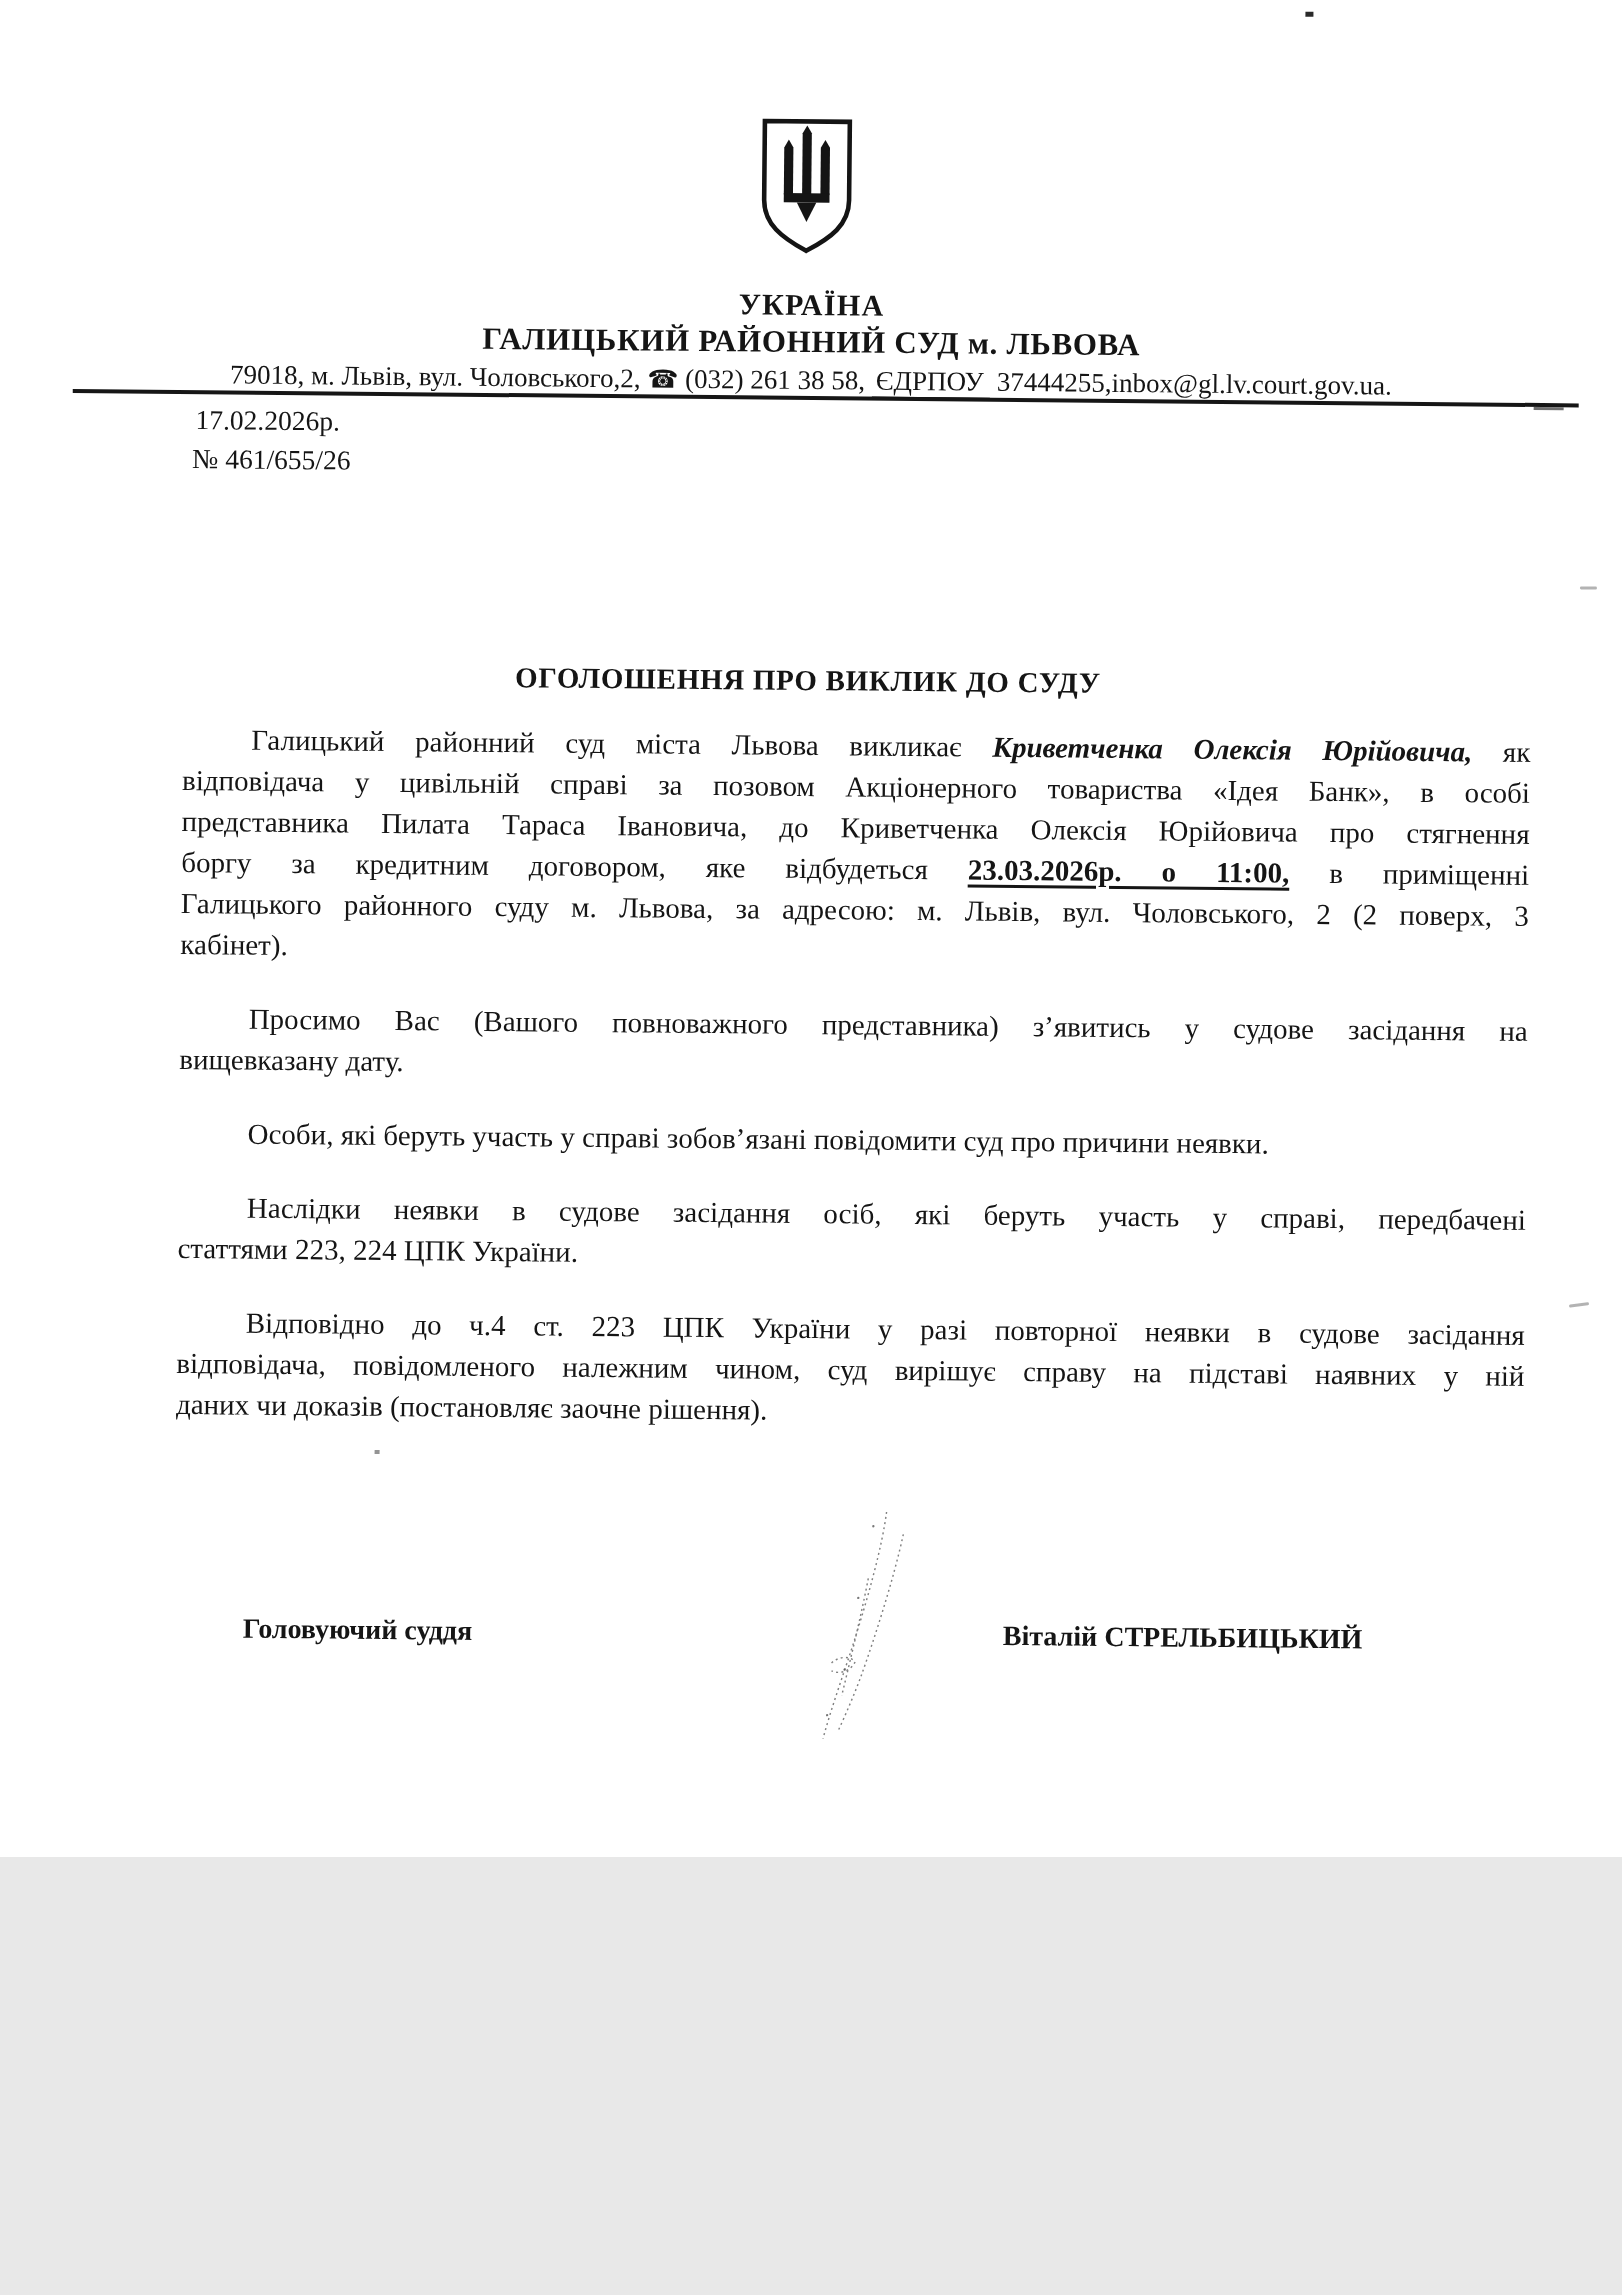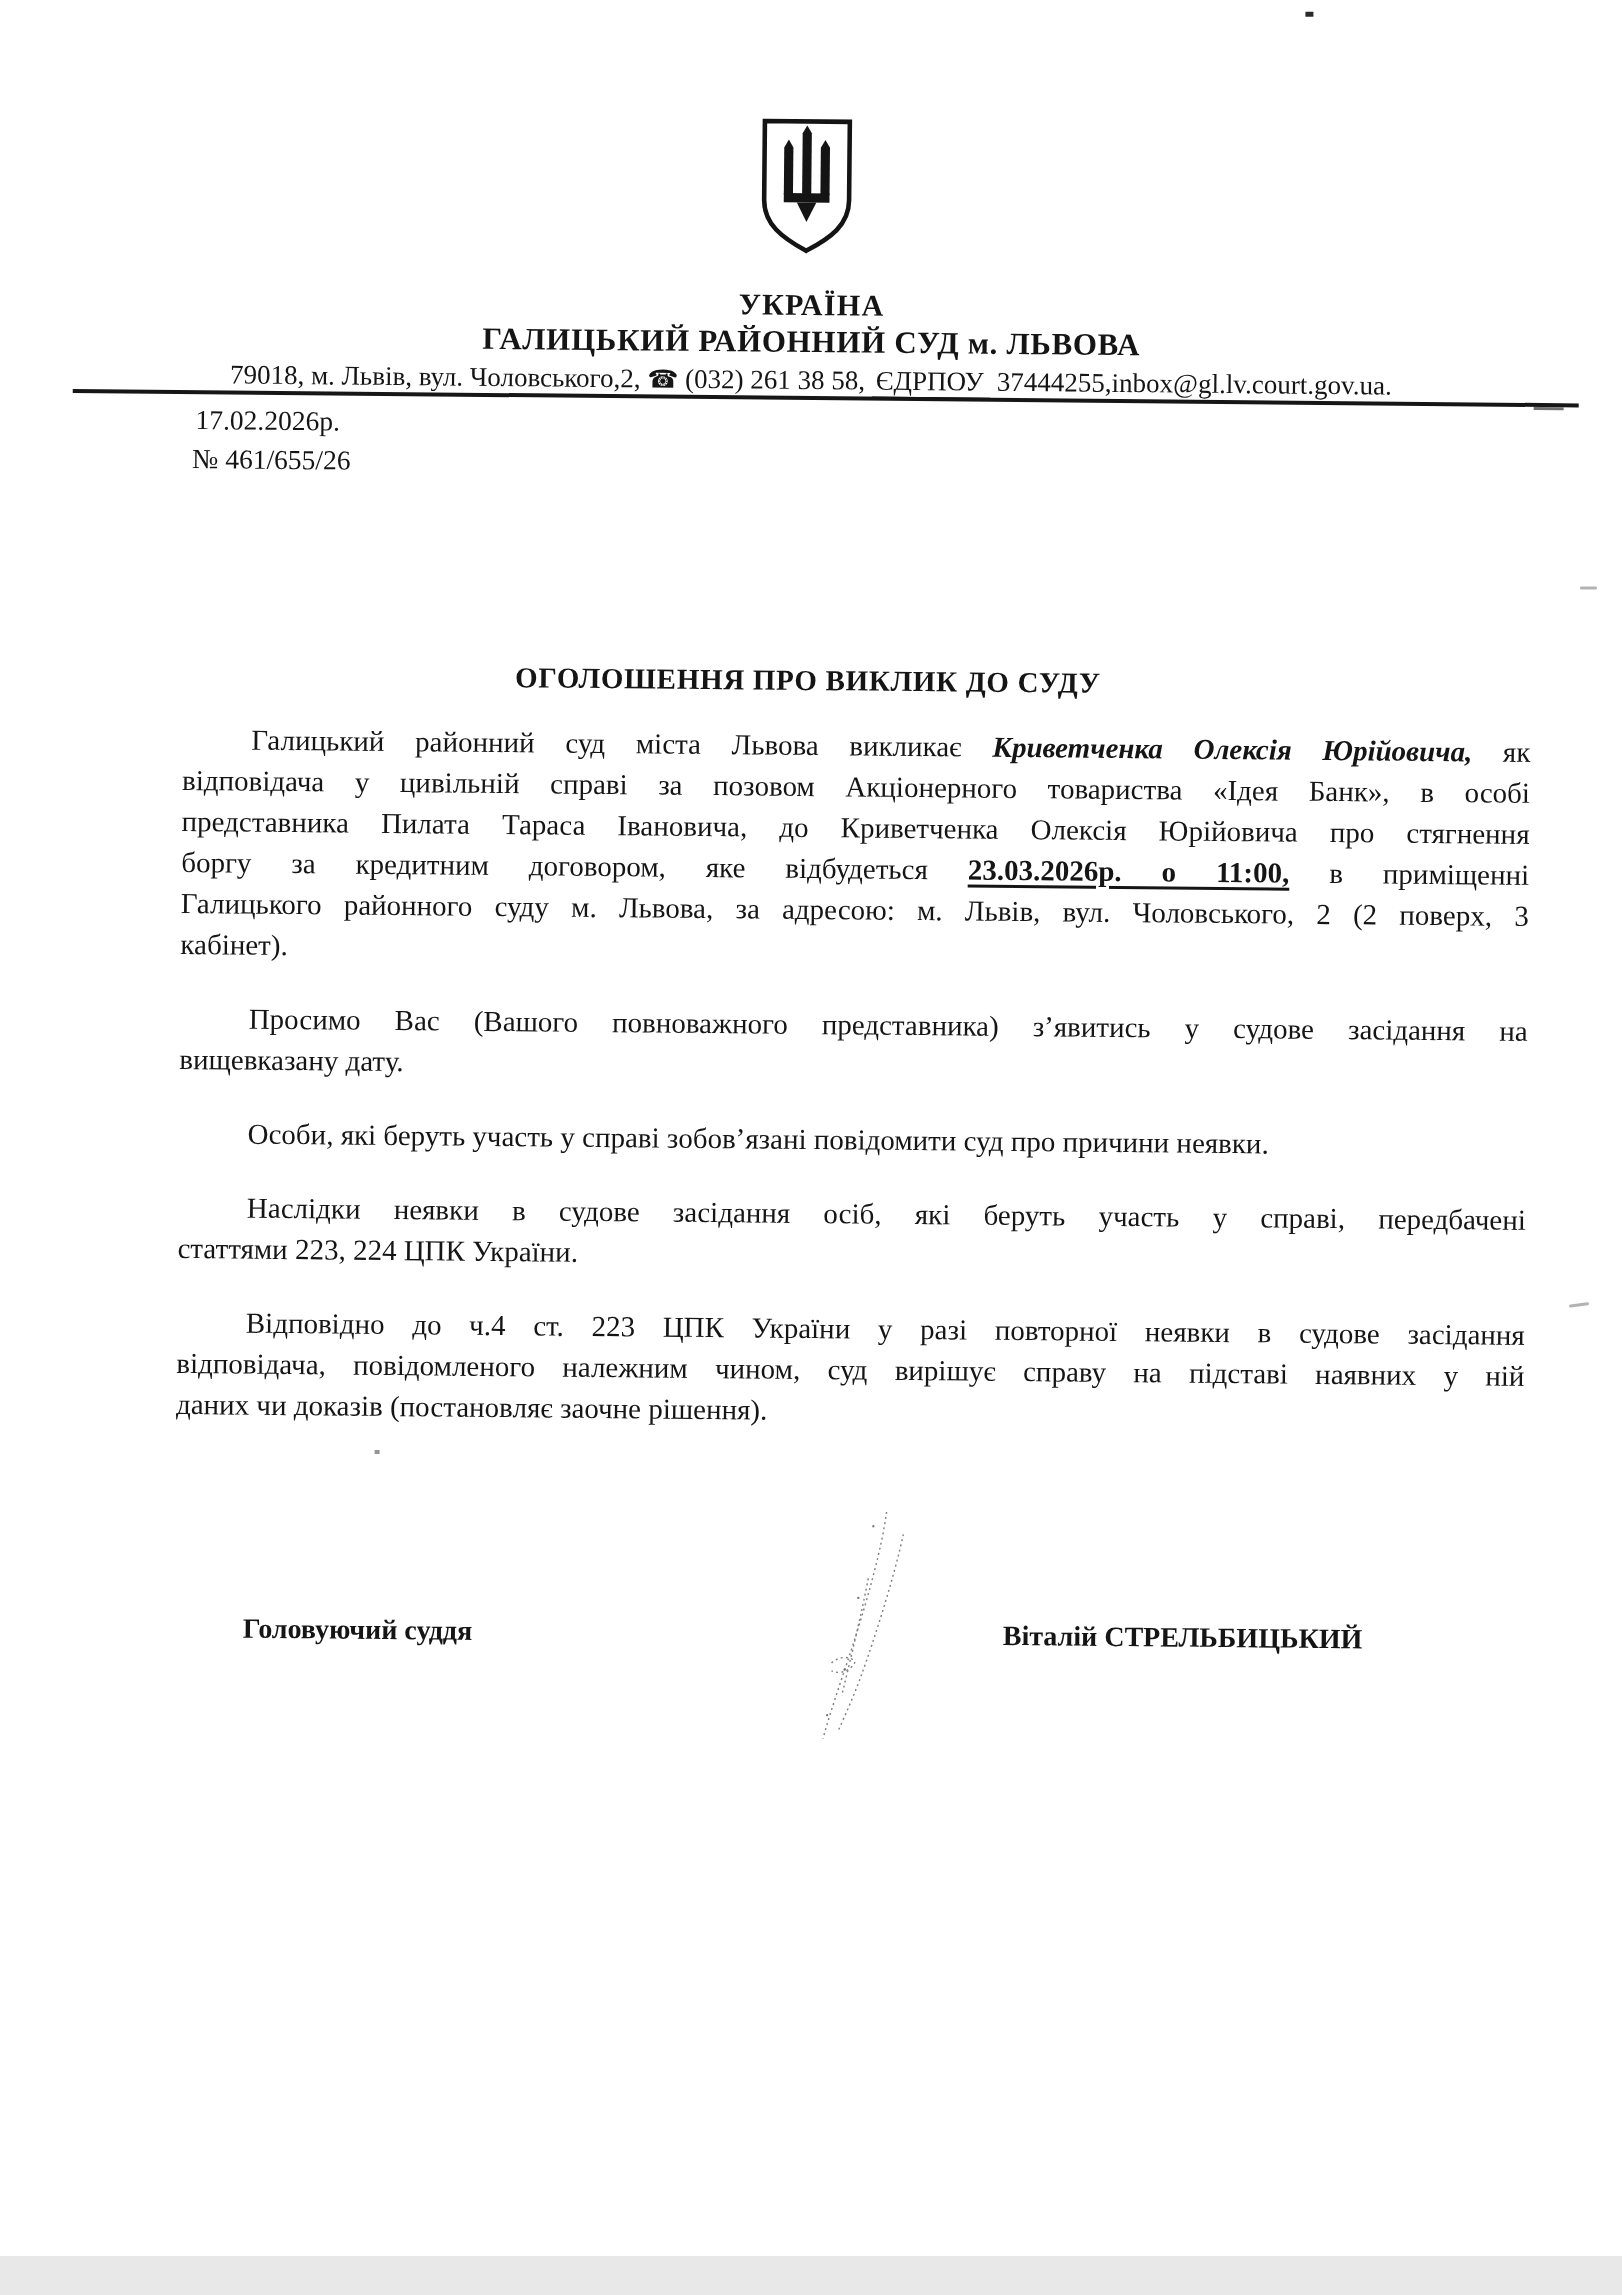"УКРАЇНА" .page { height: 2256px -> 1857px }
